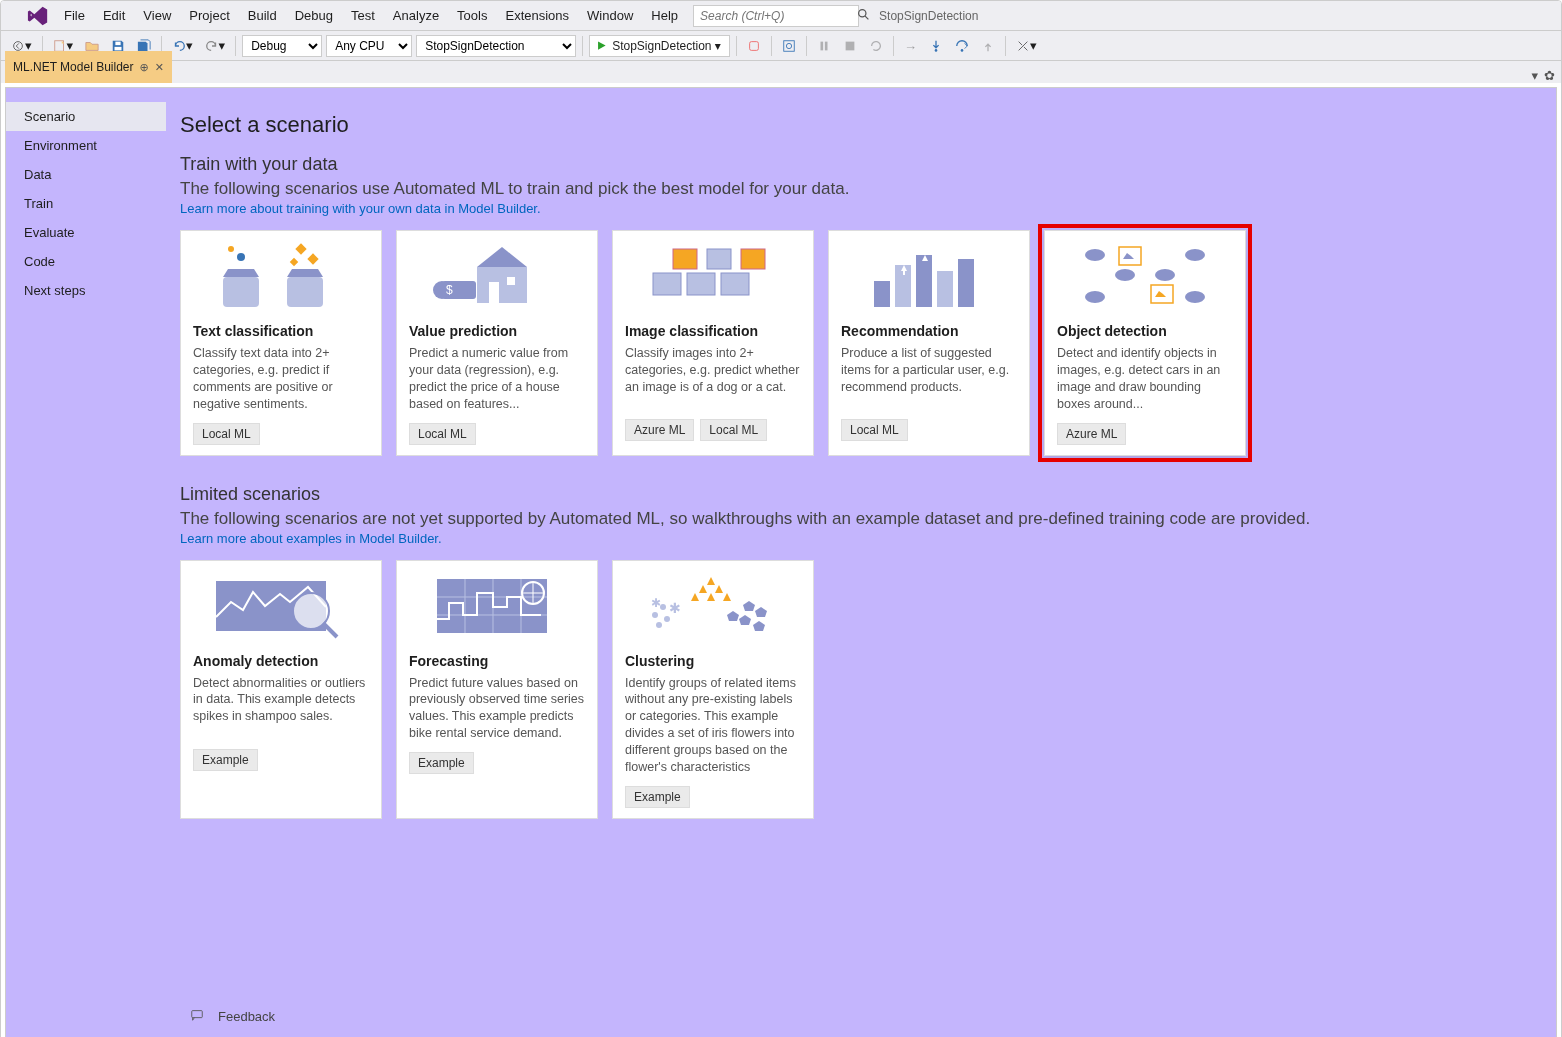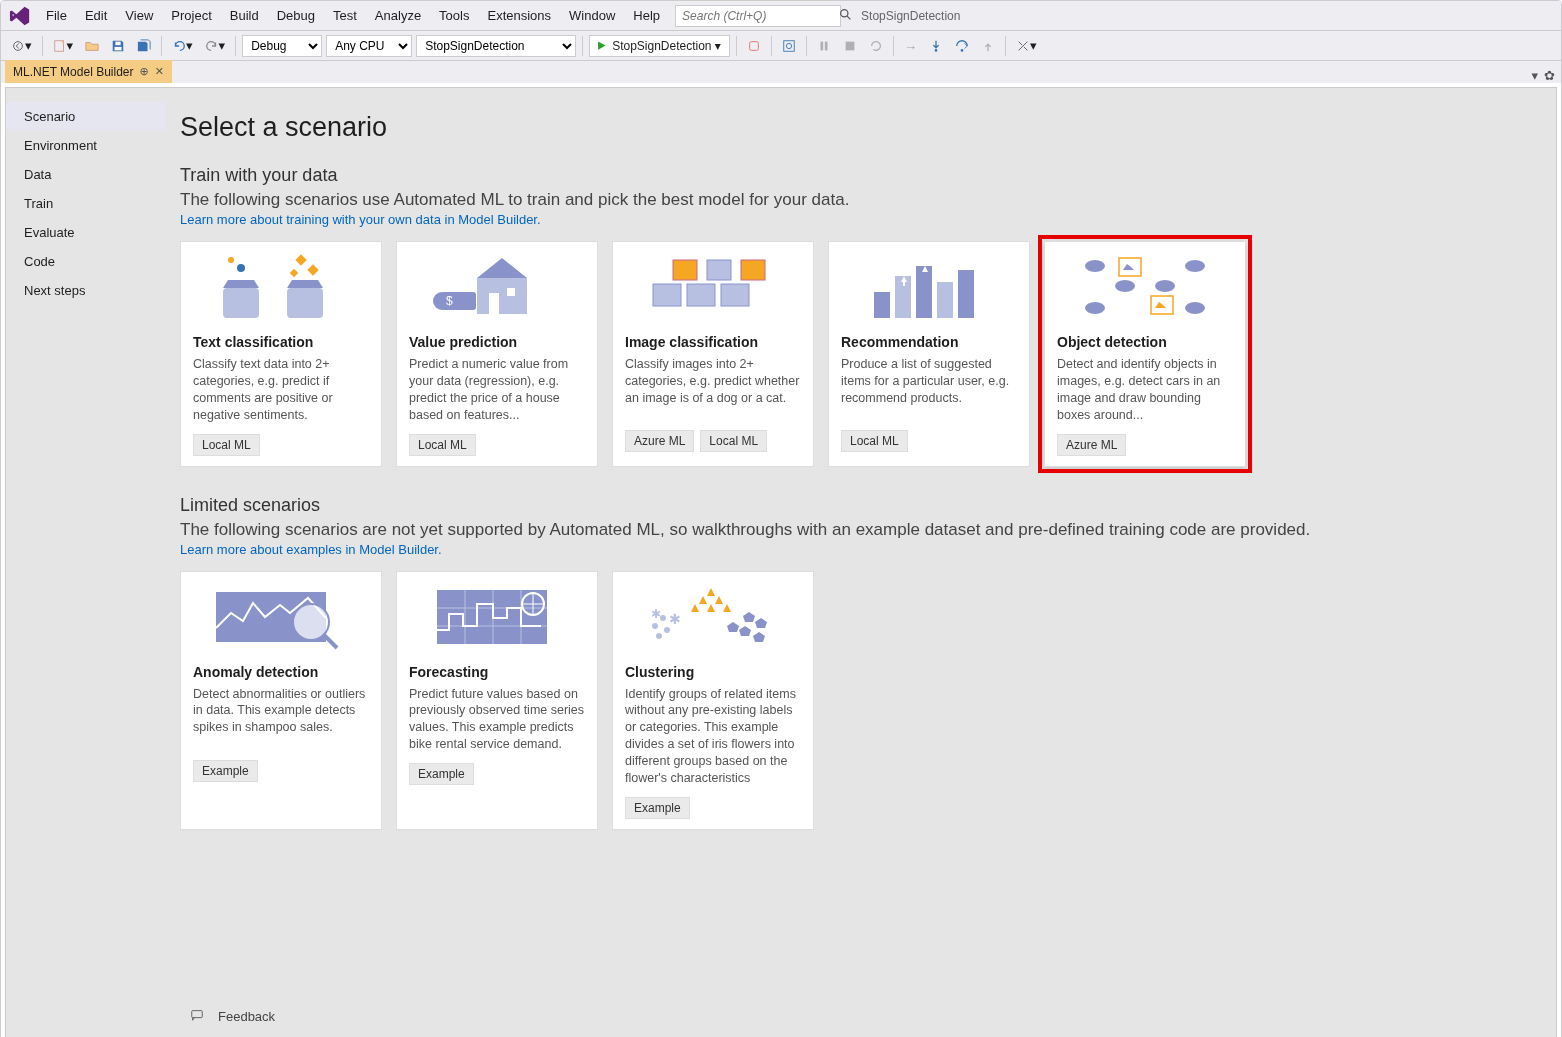"File" .menubar { padding: 0 6px -> 0 24px }
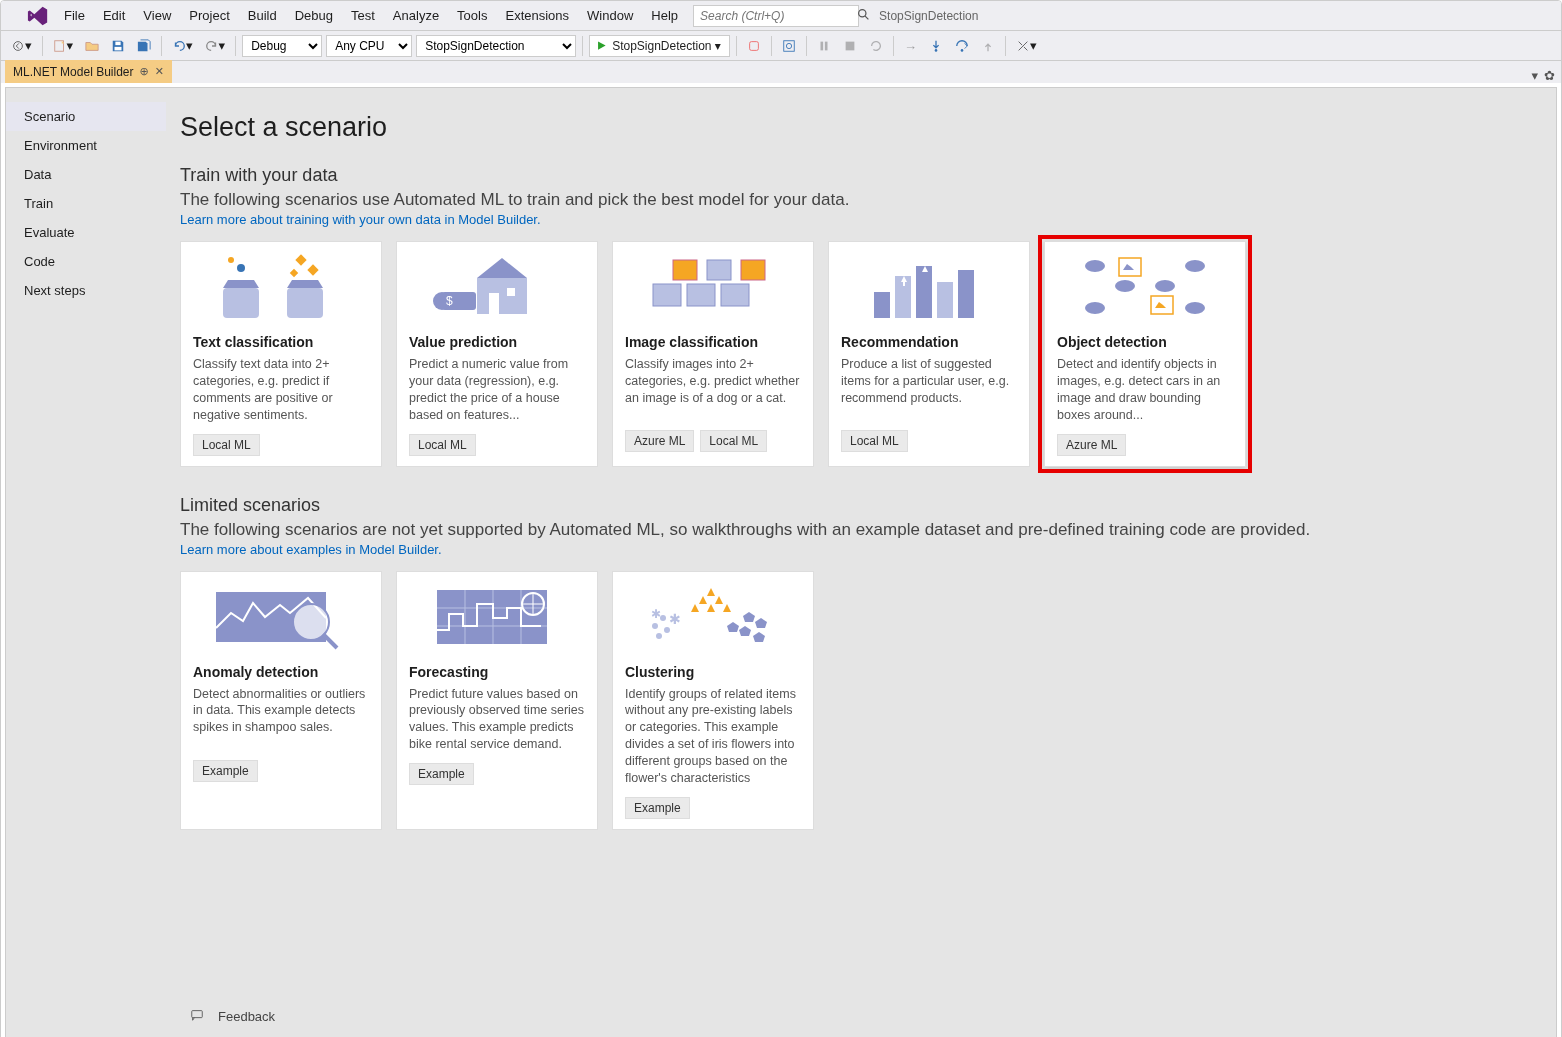"ML.NET Model Builder" .doc-tab { height: 23px -> 32px }
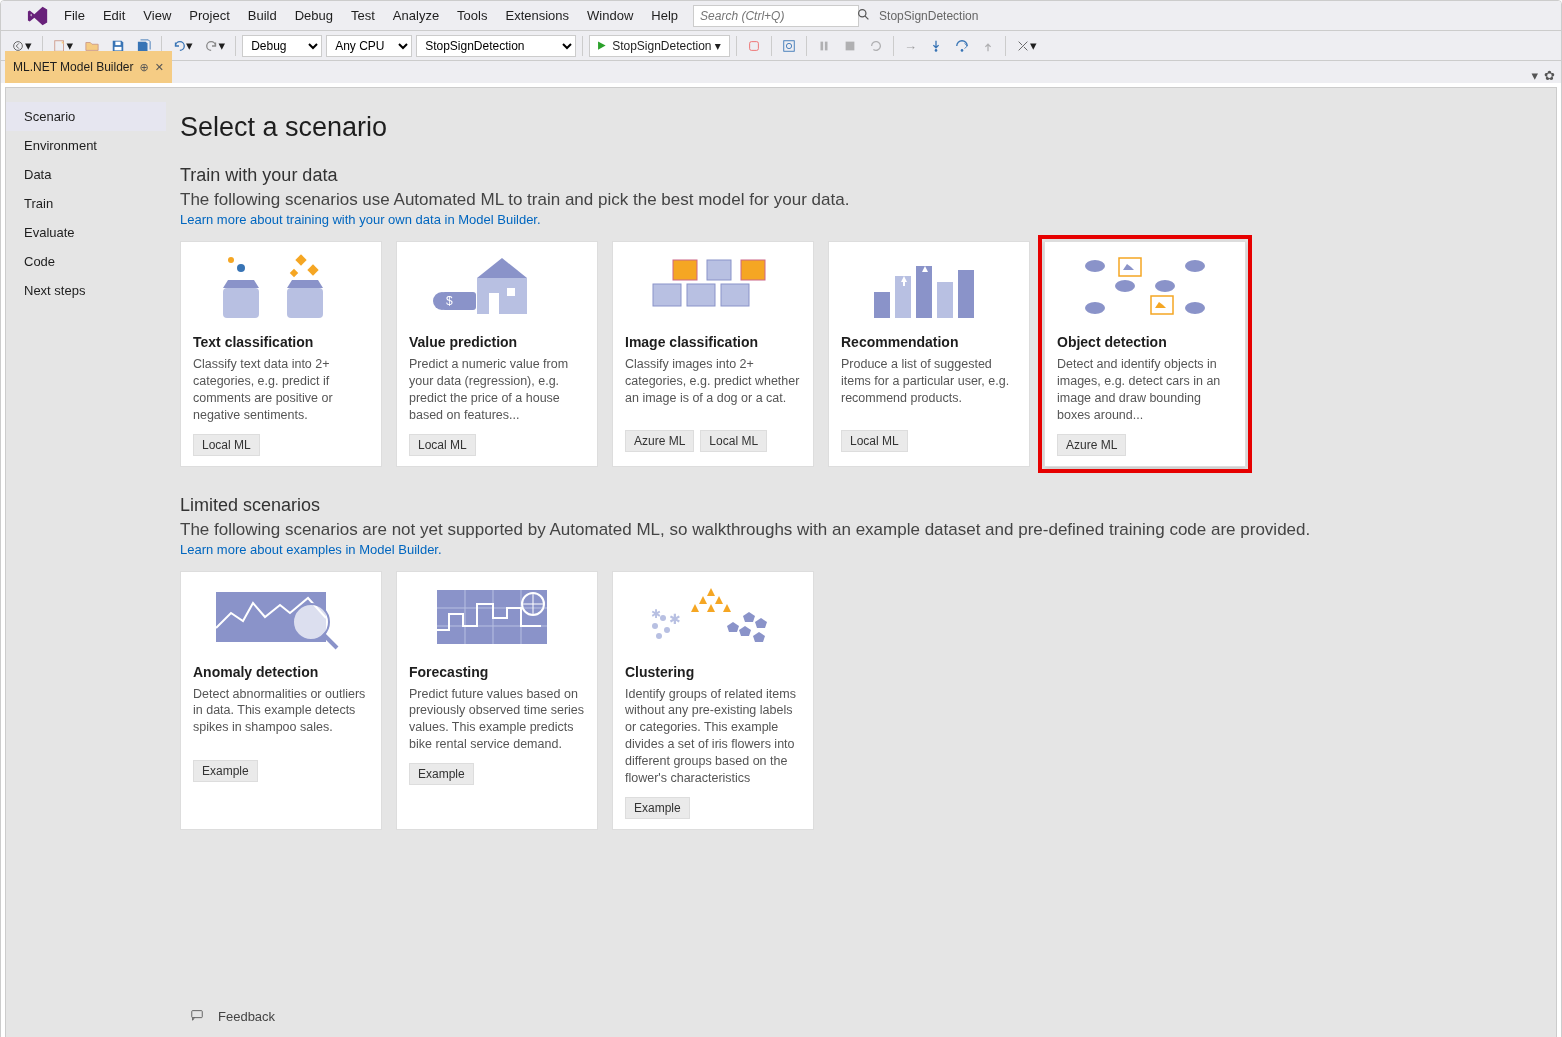"Scenario" .surface { background: #e5e5e5 -> #c4b5fd }
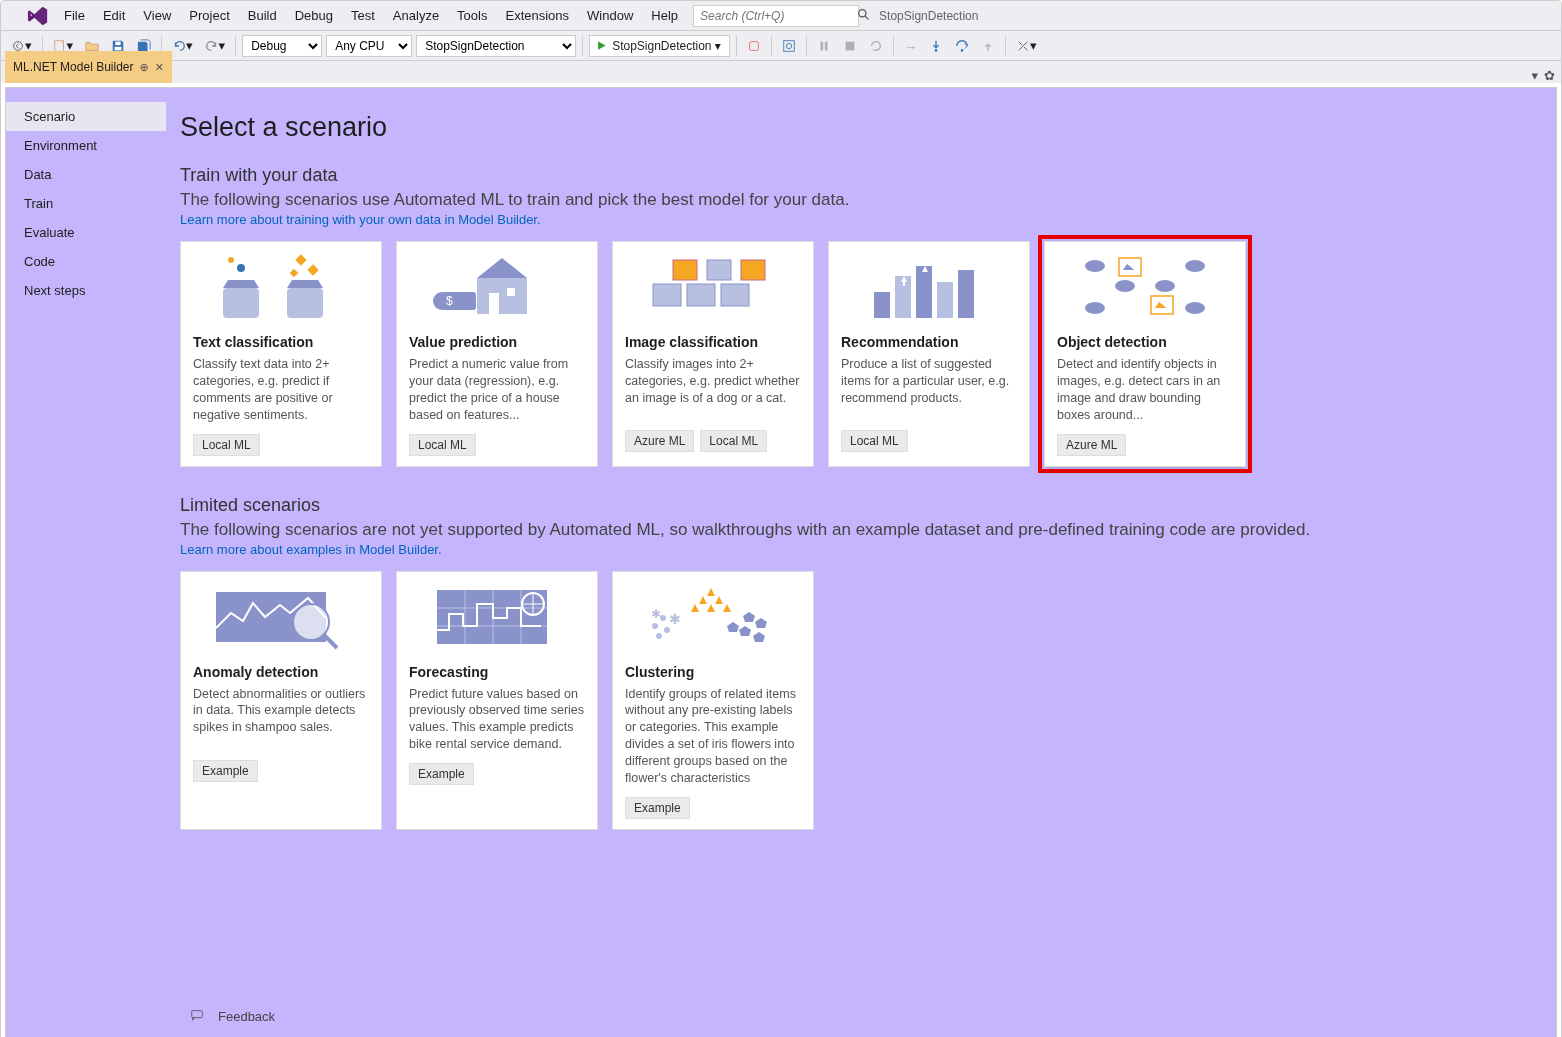"Select a scenario" h1 { font-size: 27px -> 22px; margin-bottom: 22px -> 16px }
